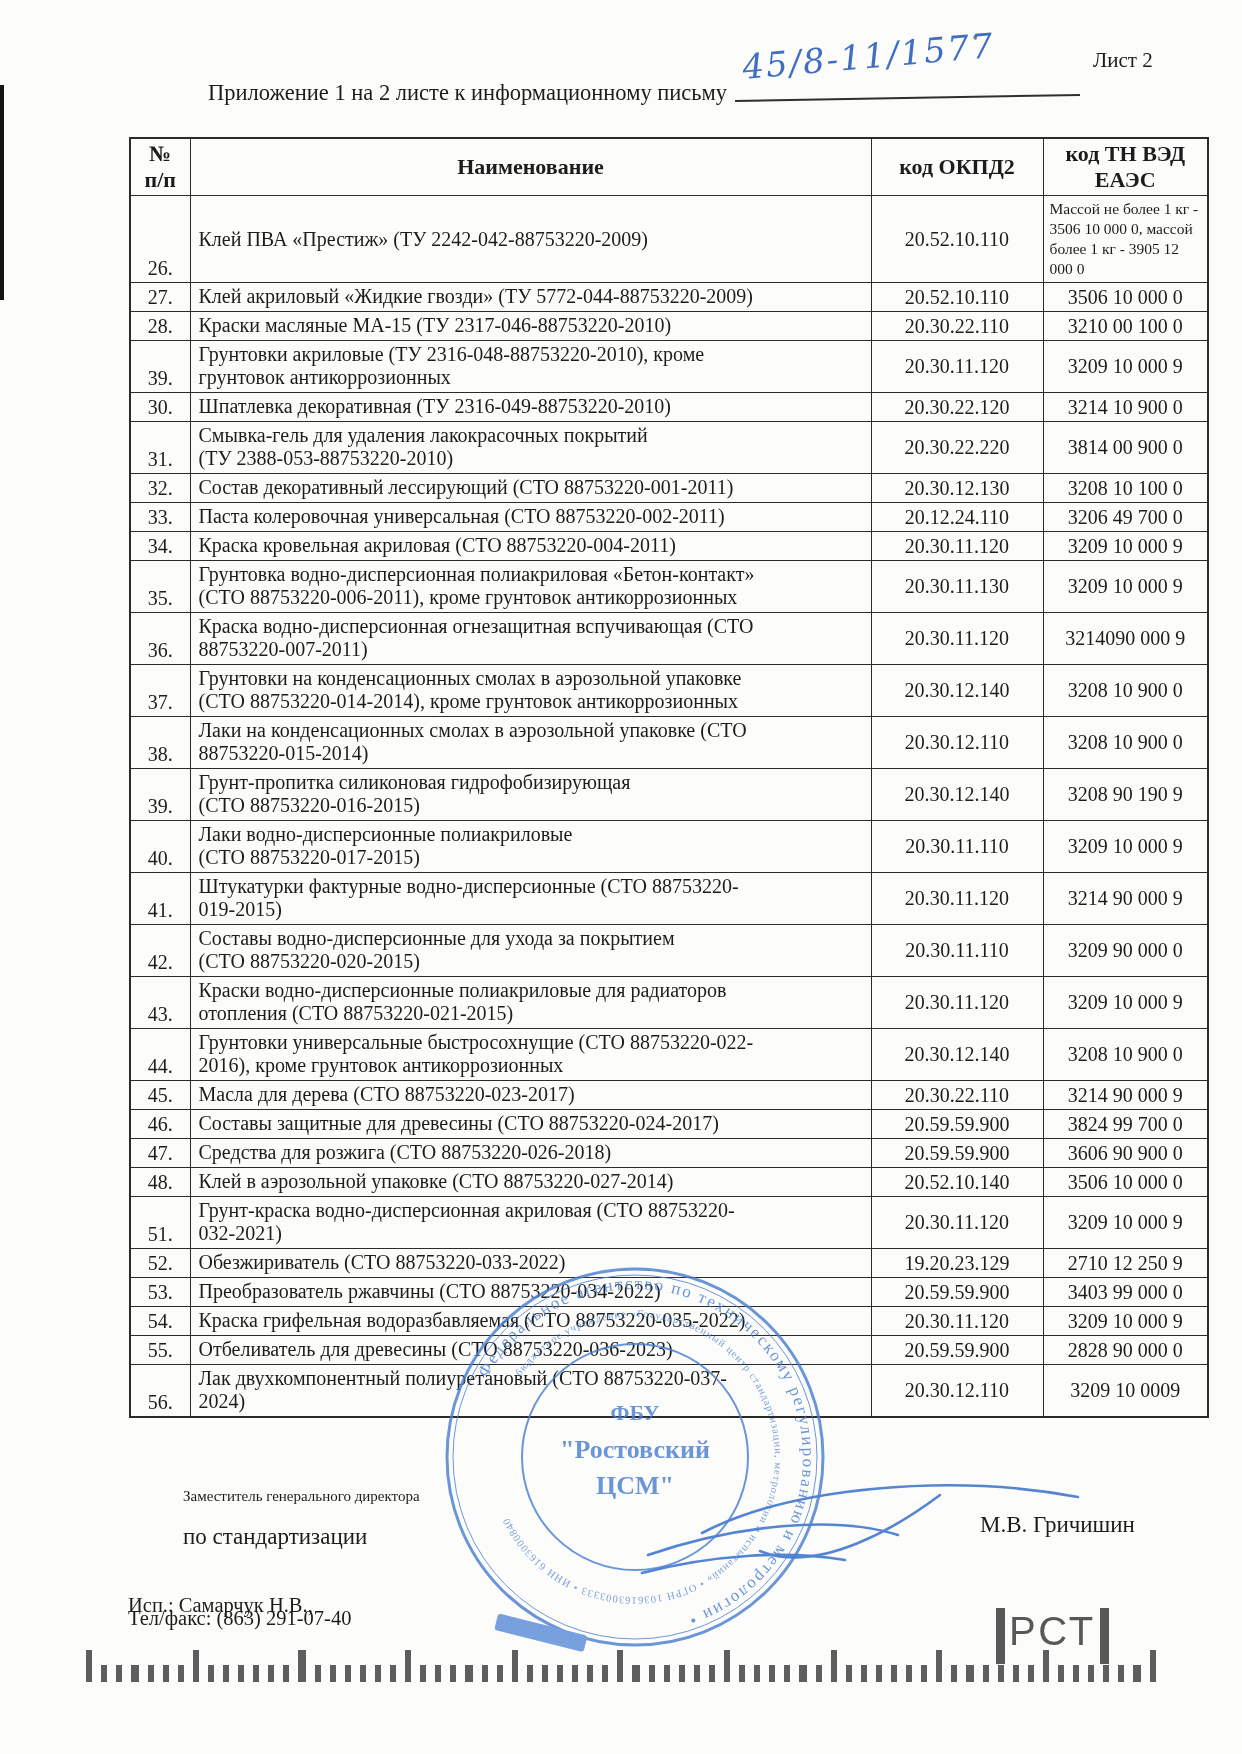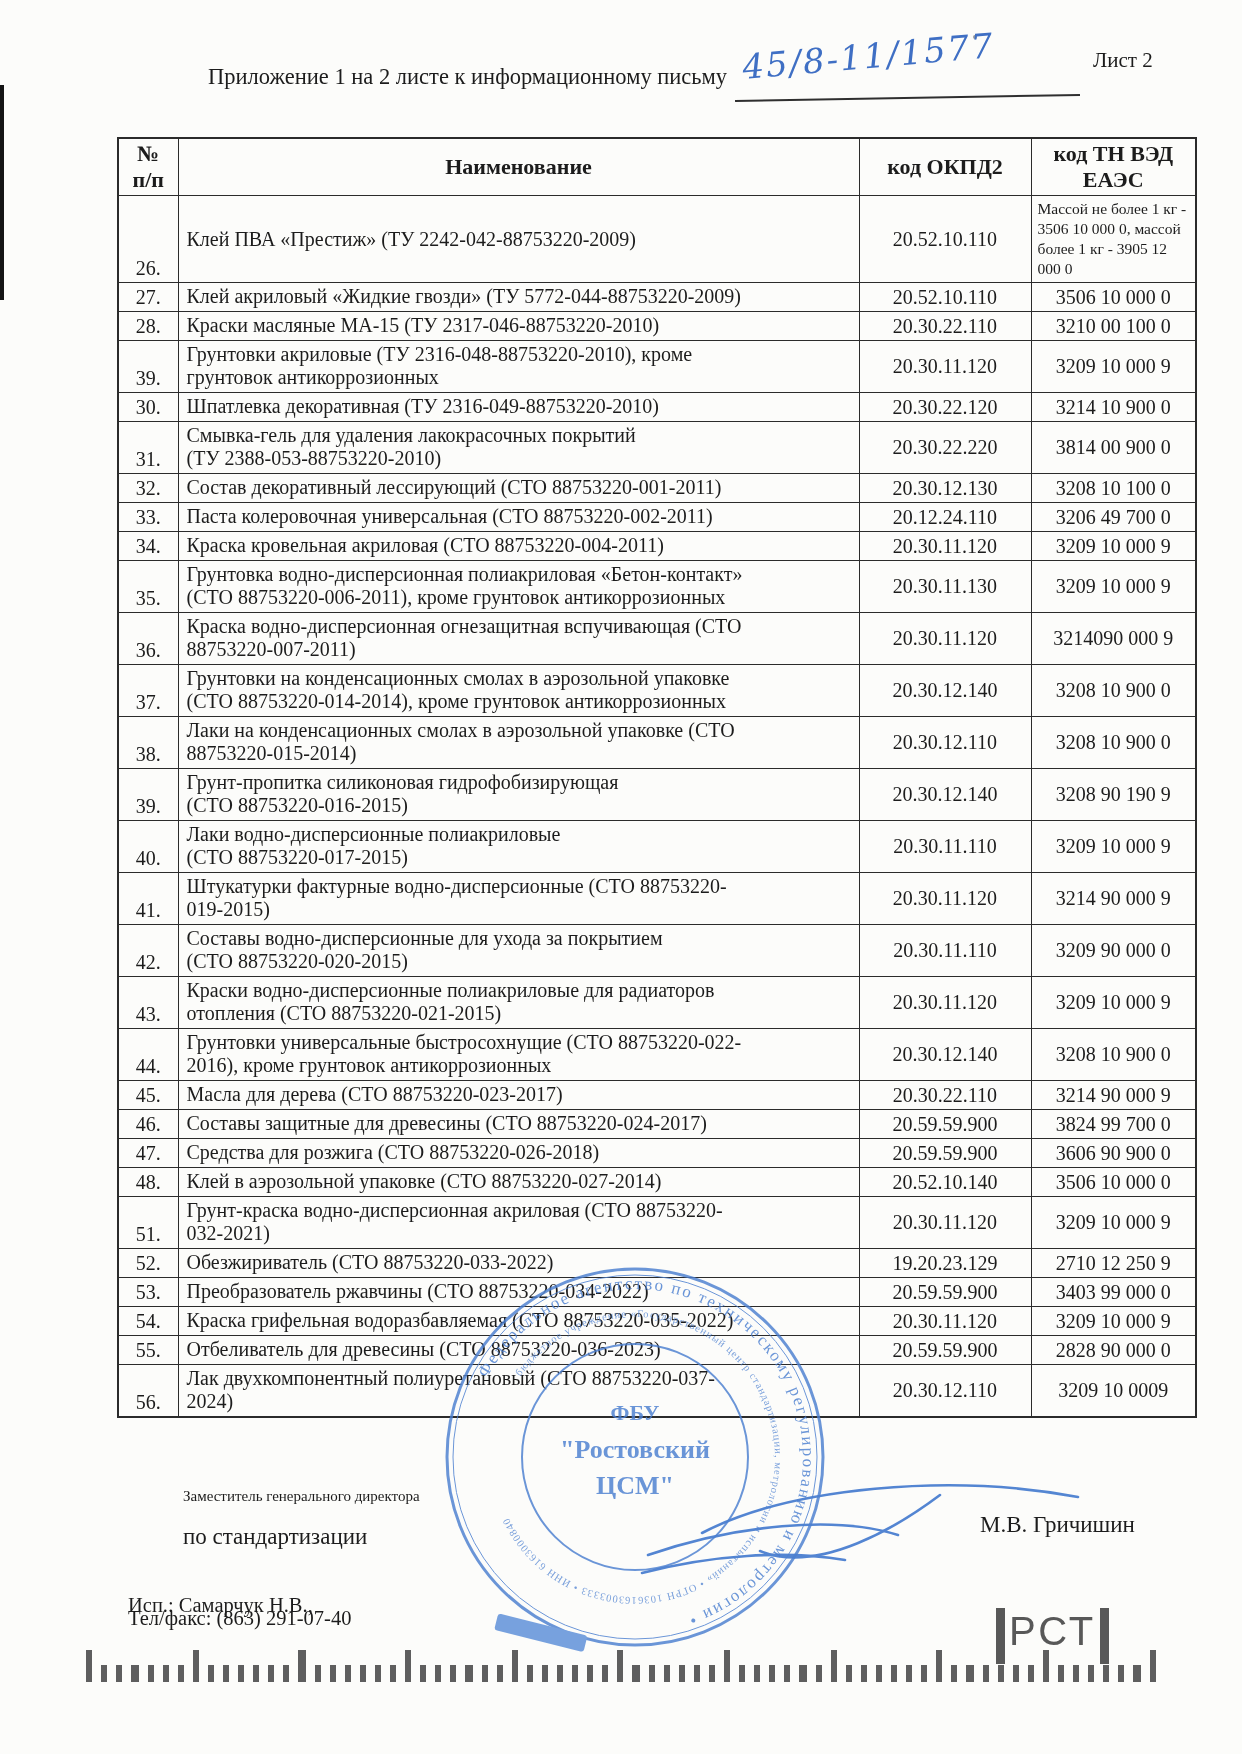"Приложение 1 на 2 листе" .appendix-text { top: 64px -> 80px }
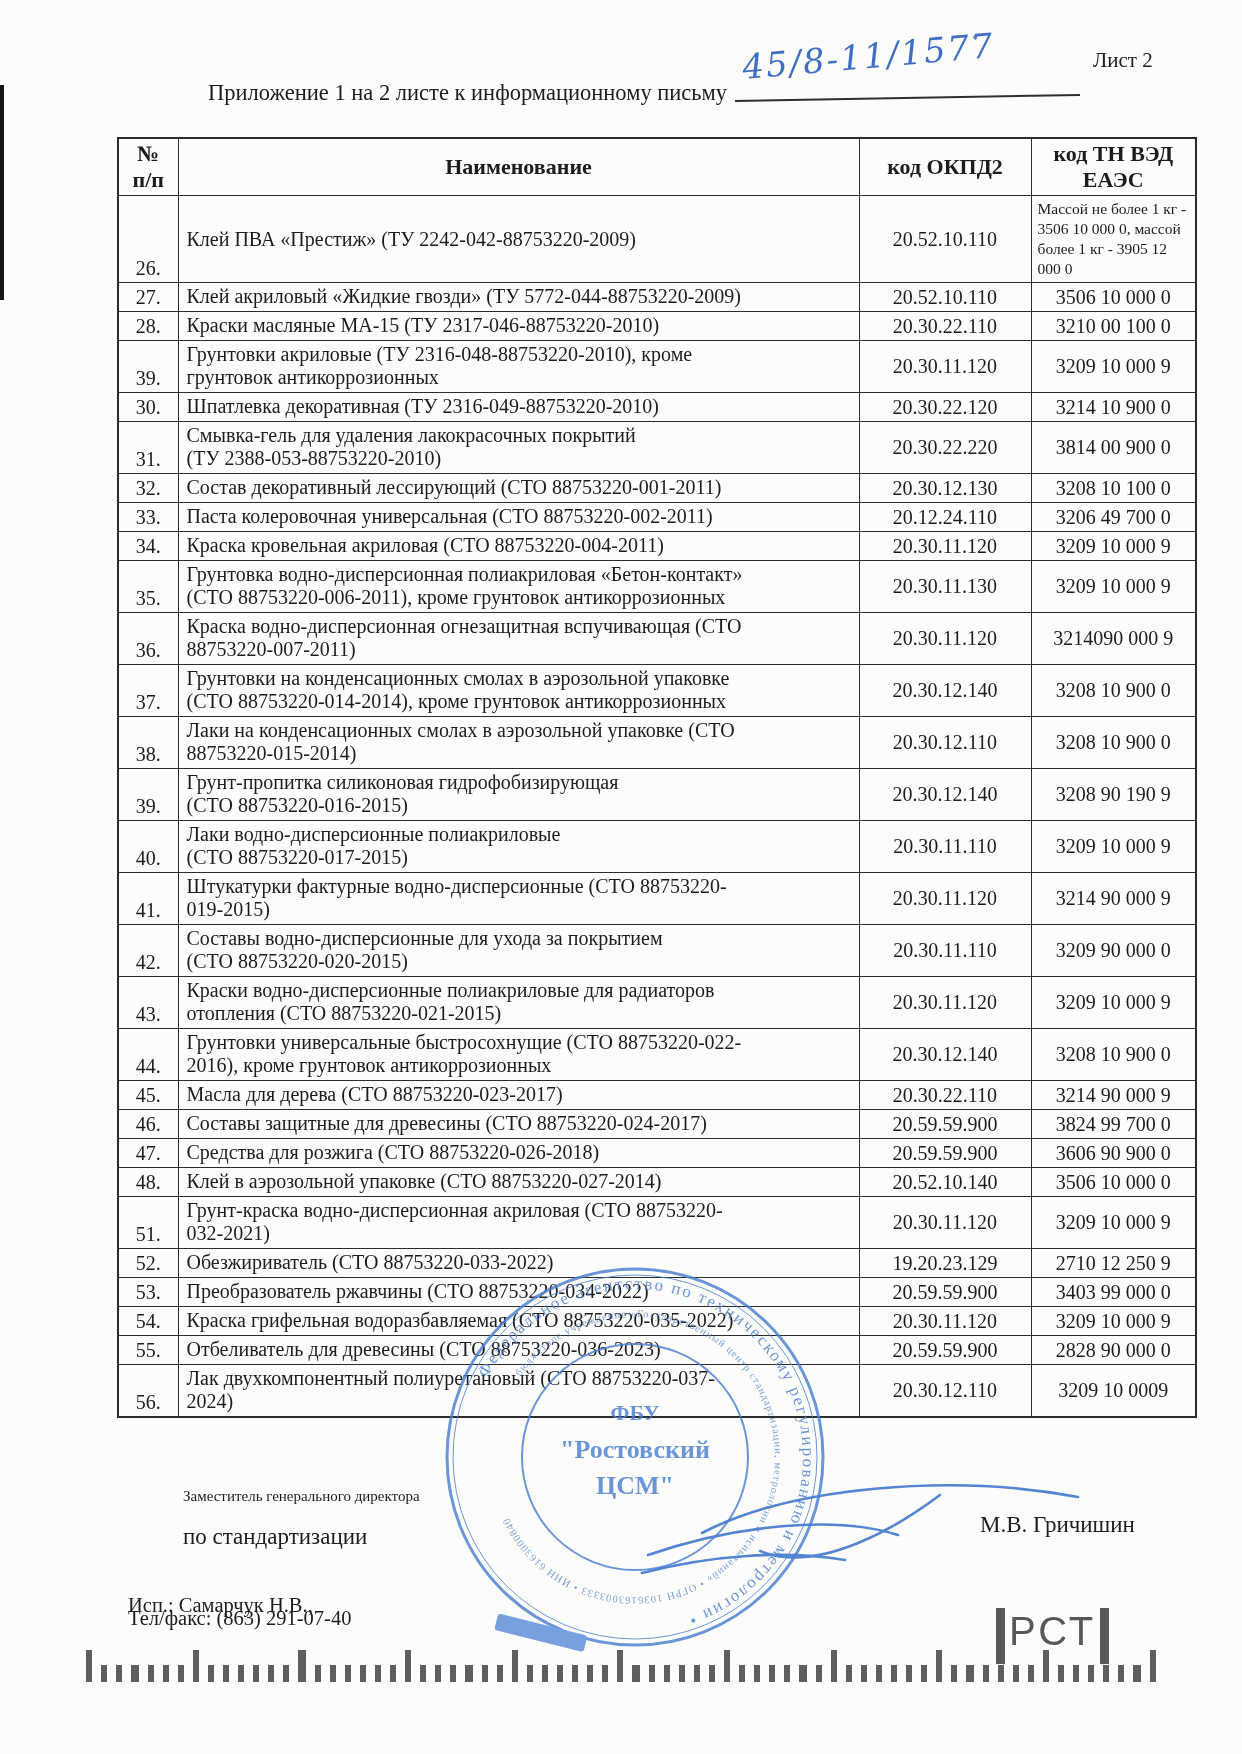"№ п/п" table.doc { margin-left: none -> 12px }
